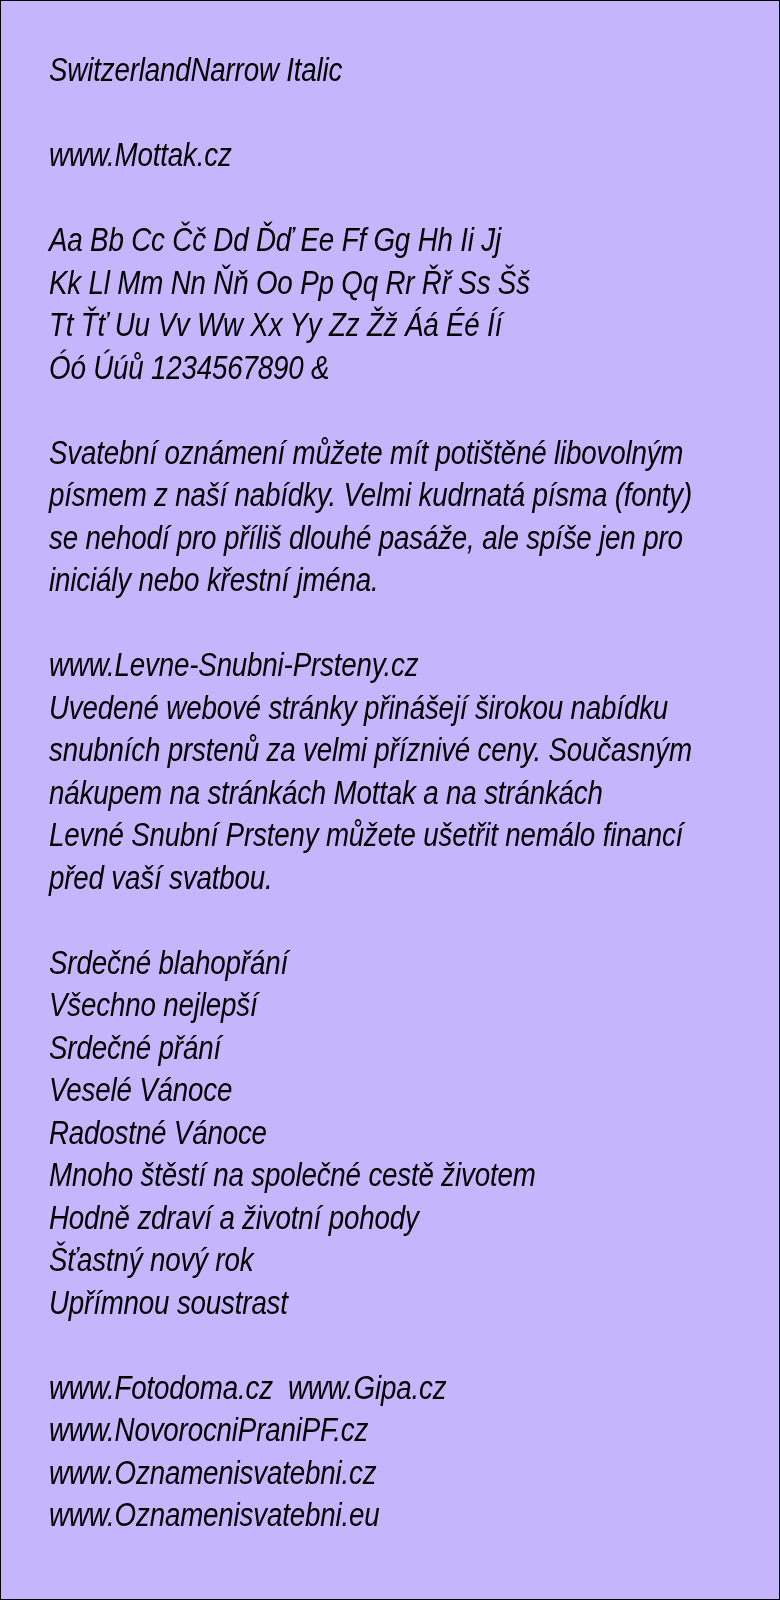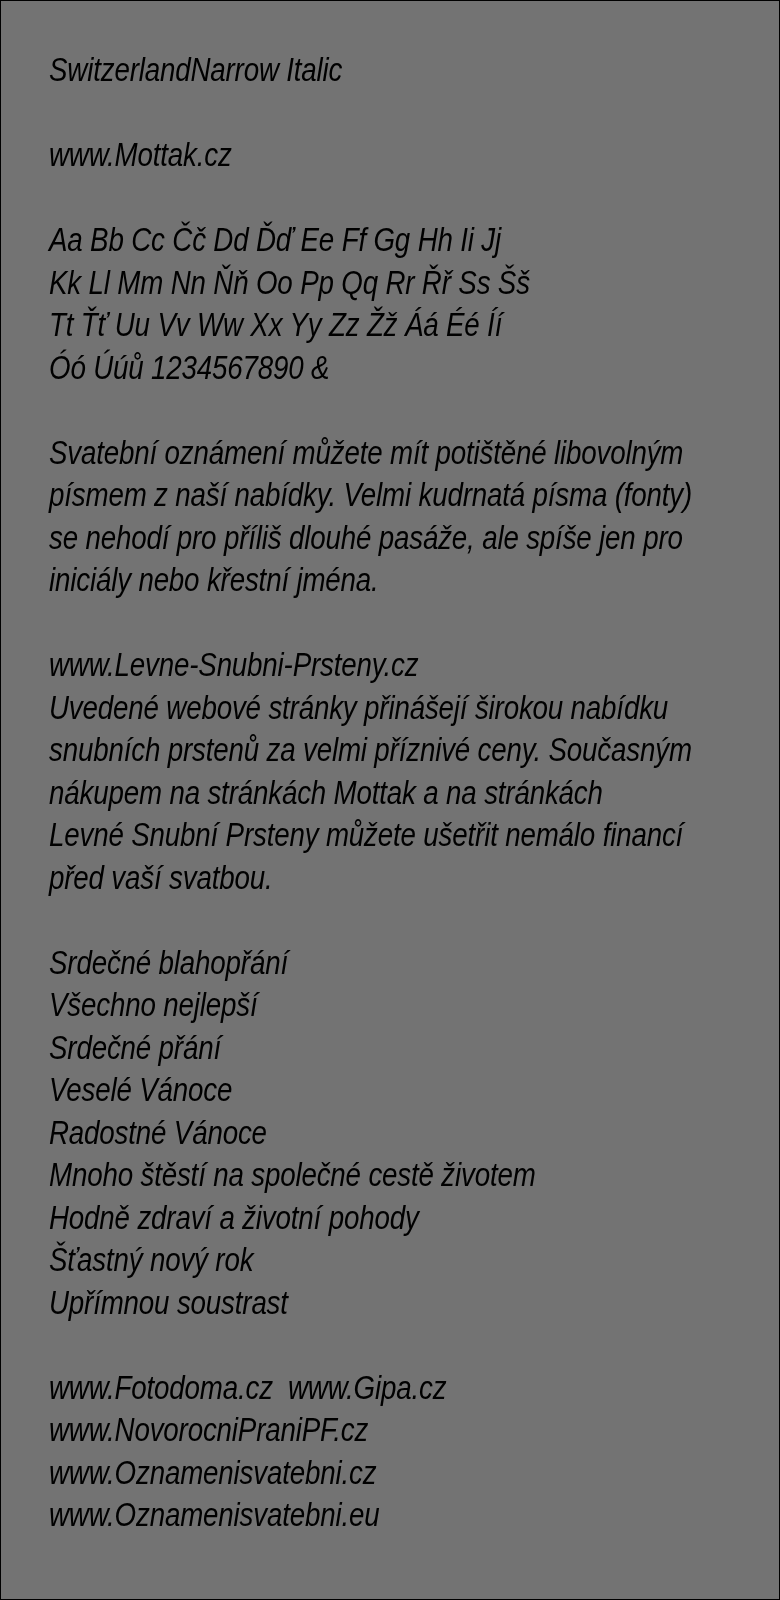"SwitzerlandNarrow Italic" .frame { background: #737373 -> #c4b5fd }
